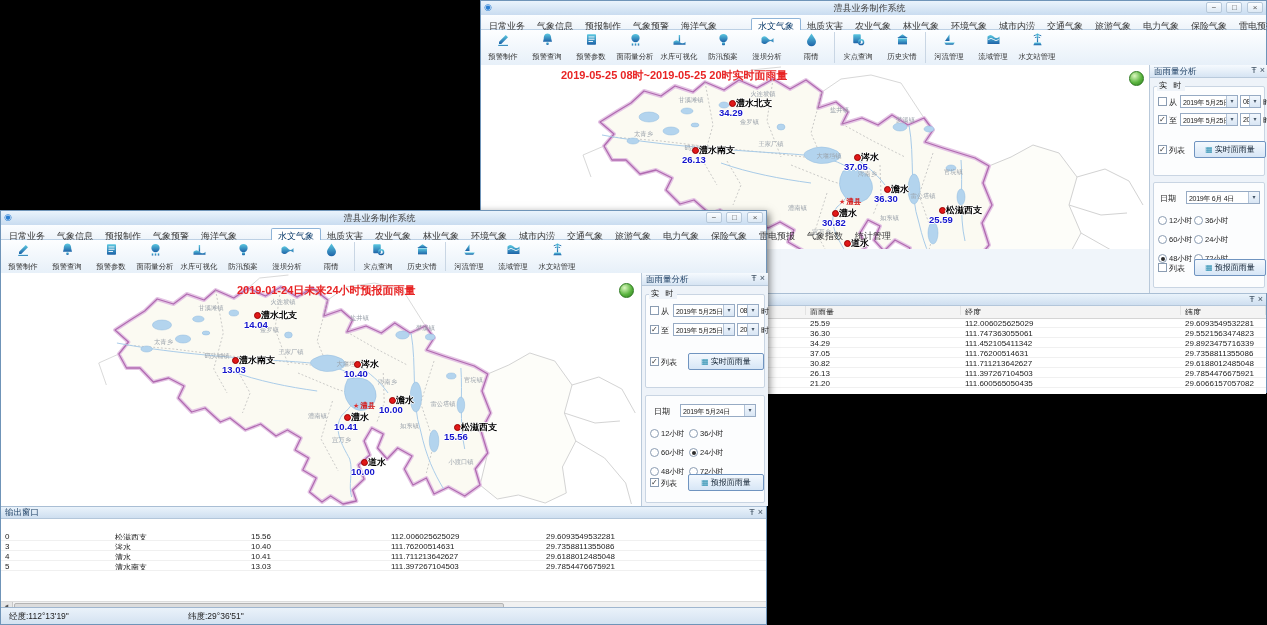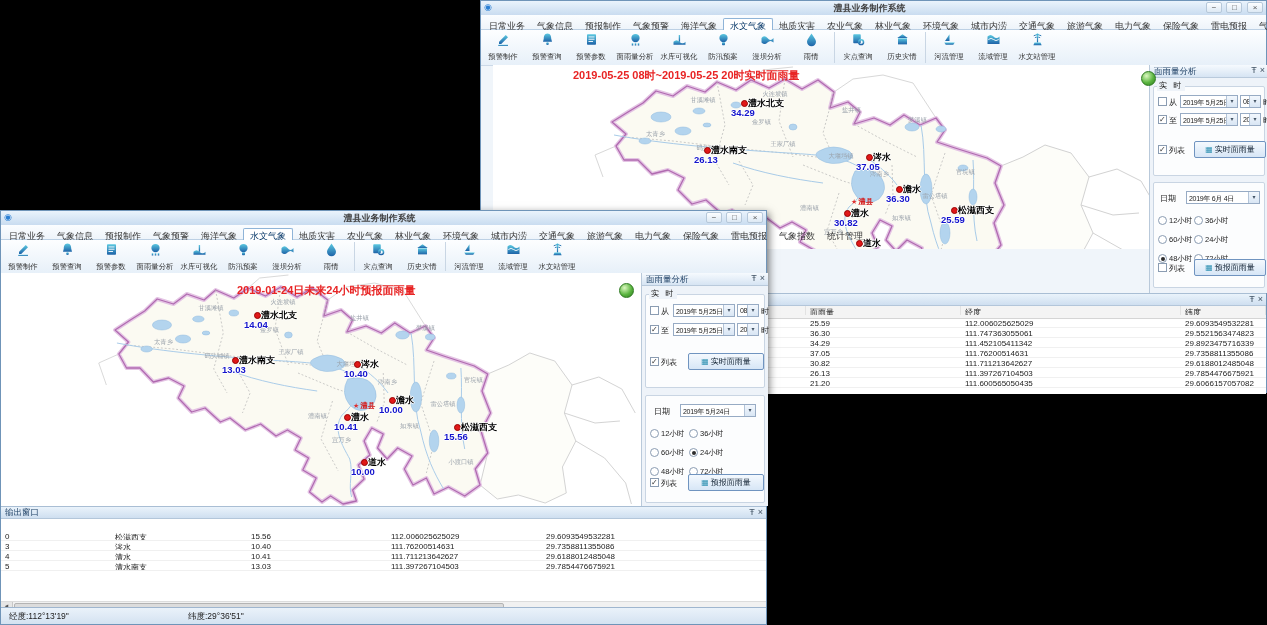"澧县业务制作系统" .wtitle { font-weight: bold -> none }
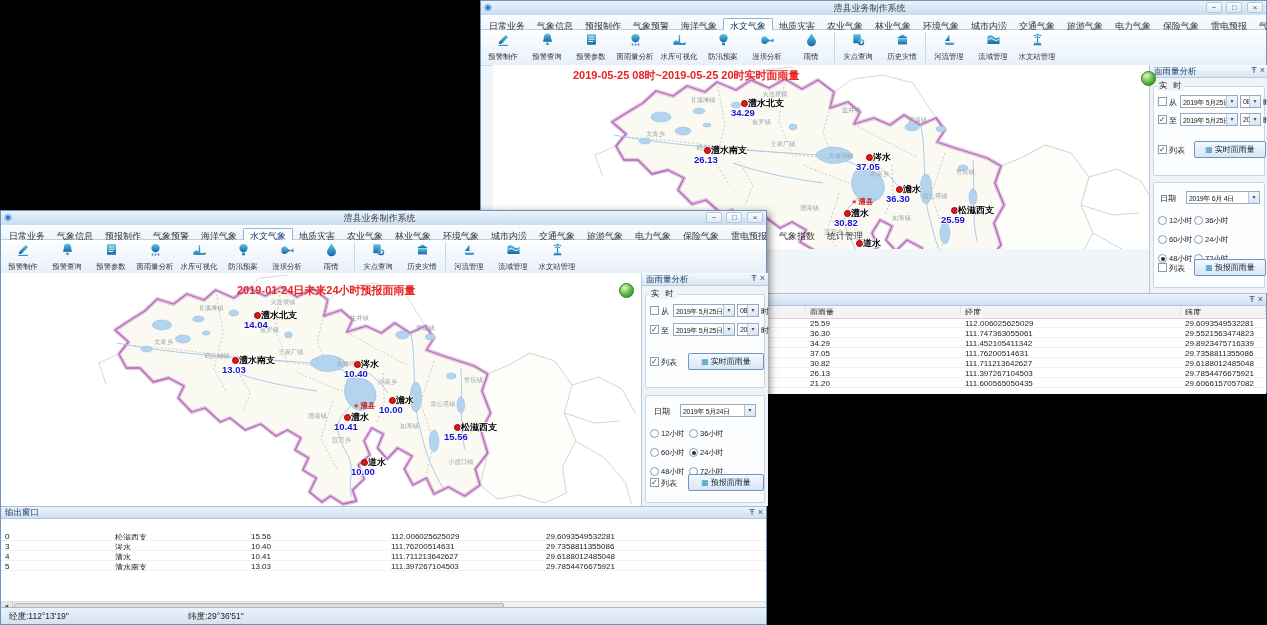"水文气象" .tab.active { margin-left: none -> 28px }
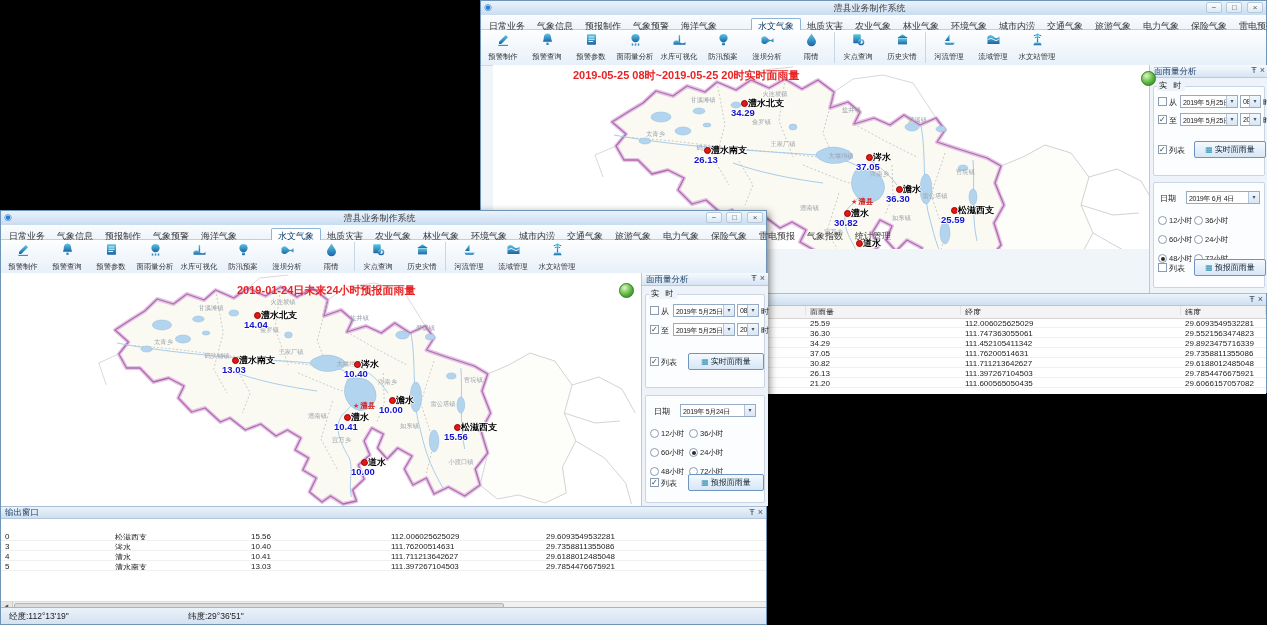"2019-05-25 08时~2019-05-25 20时实时面雨量" div.maparea { left: 12px -> 0 }
